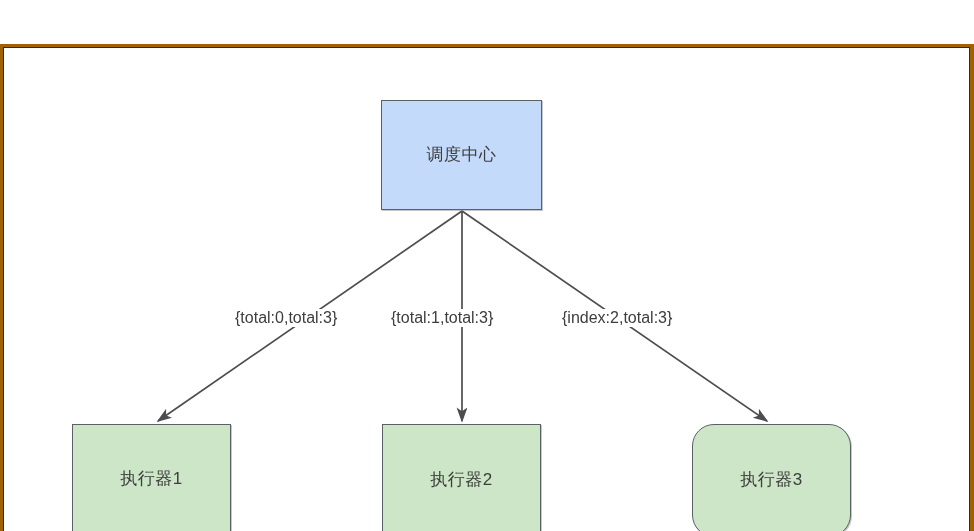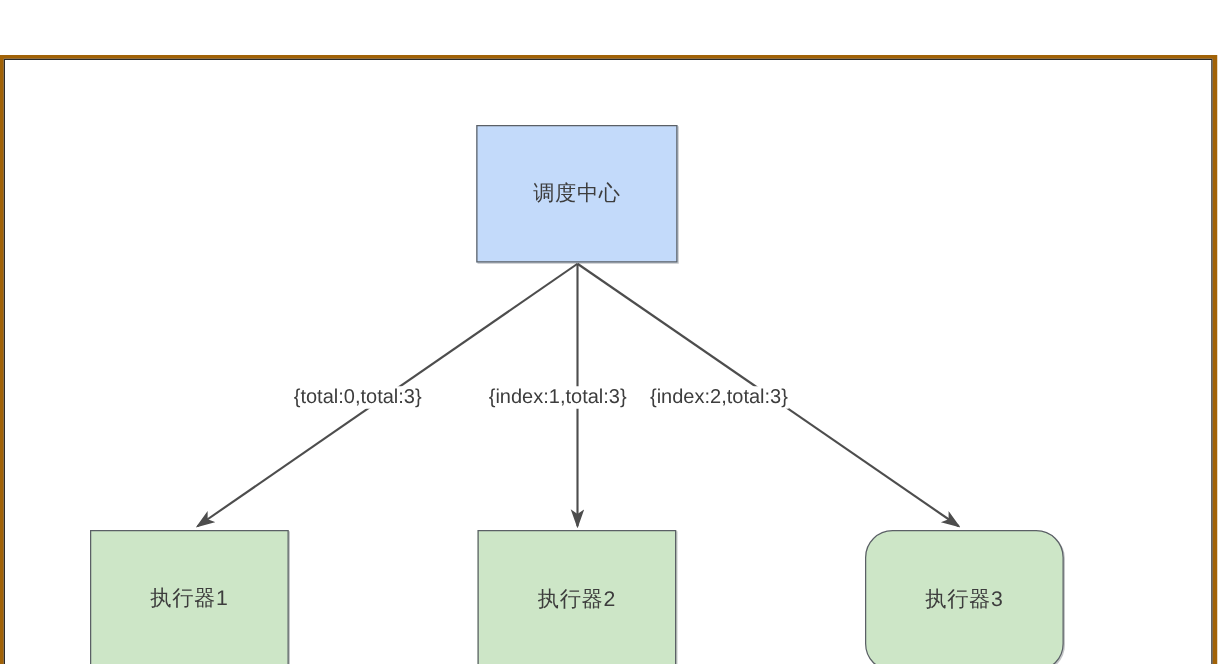"{index:1,total:3}" div.edge-label { text: index:1,total:3 -> total:1,total:3 }
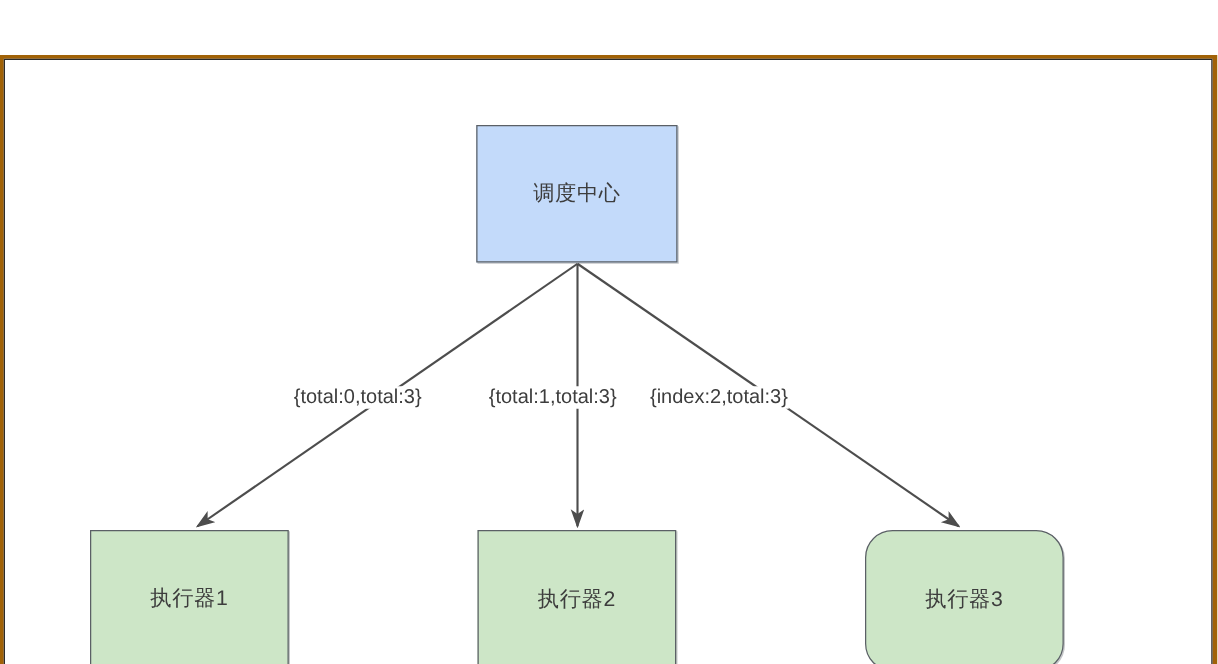"{index:2,total:3}" #edge-label-2 { left: 519px -> 561px }
